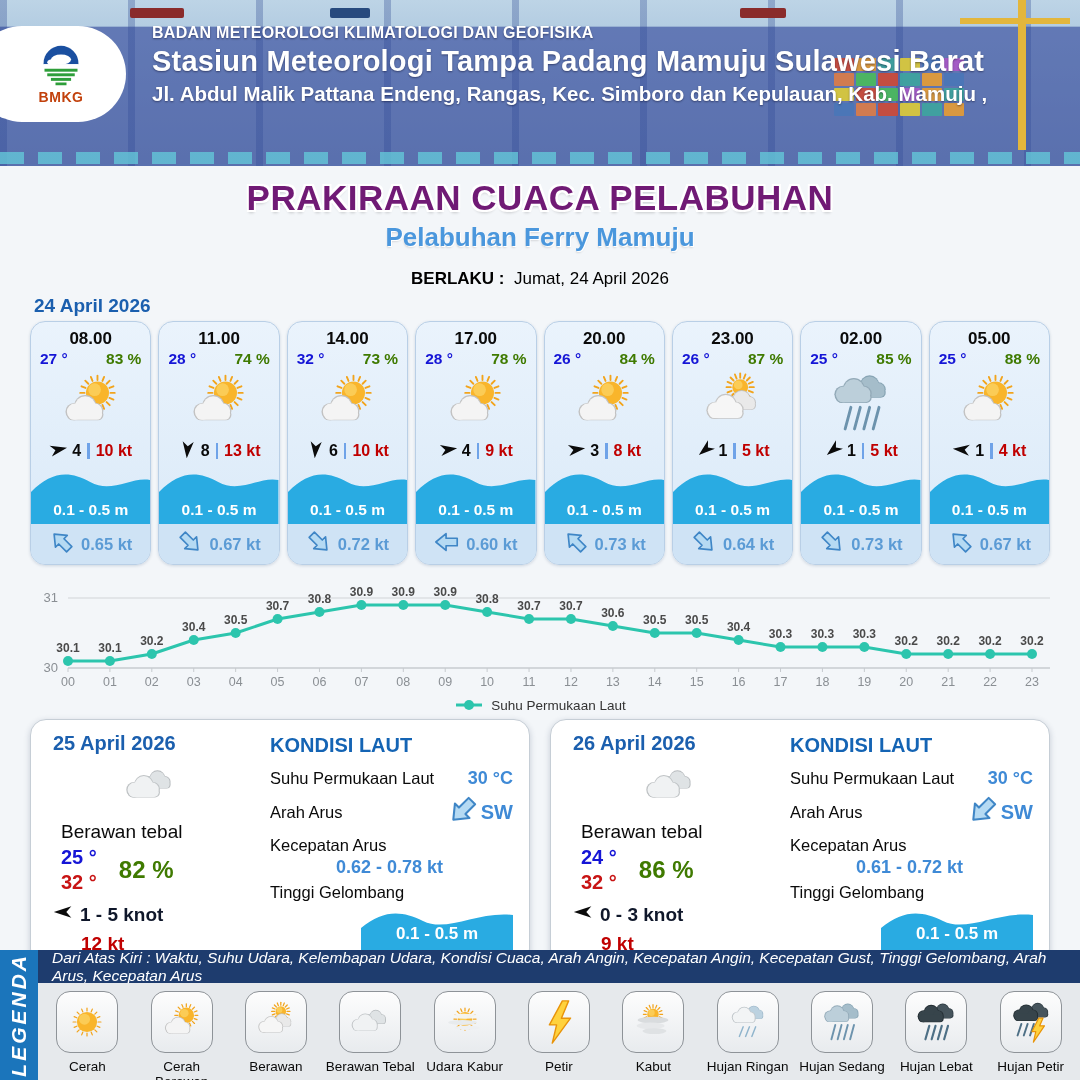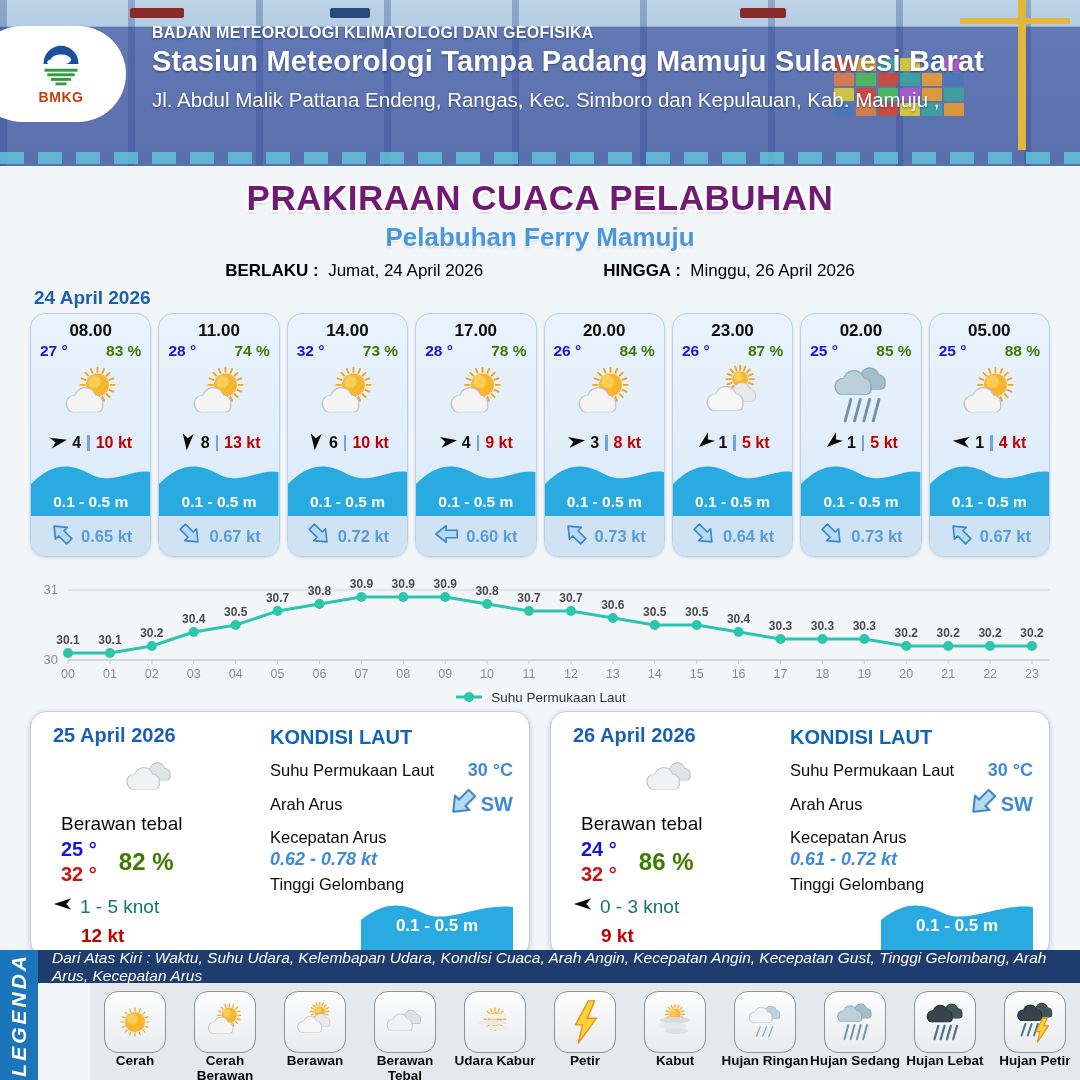"Jl. Abdul Malik Pattana Endeng," .ht-addr { font-weight: none -> bold; margin-top: 9px -> 3px }
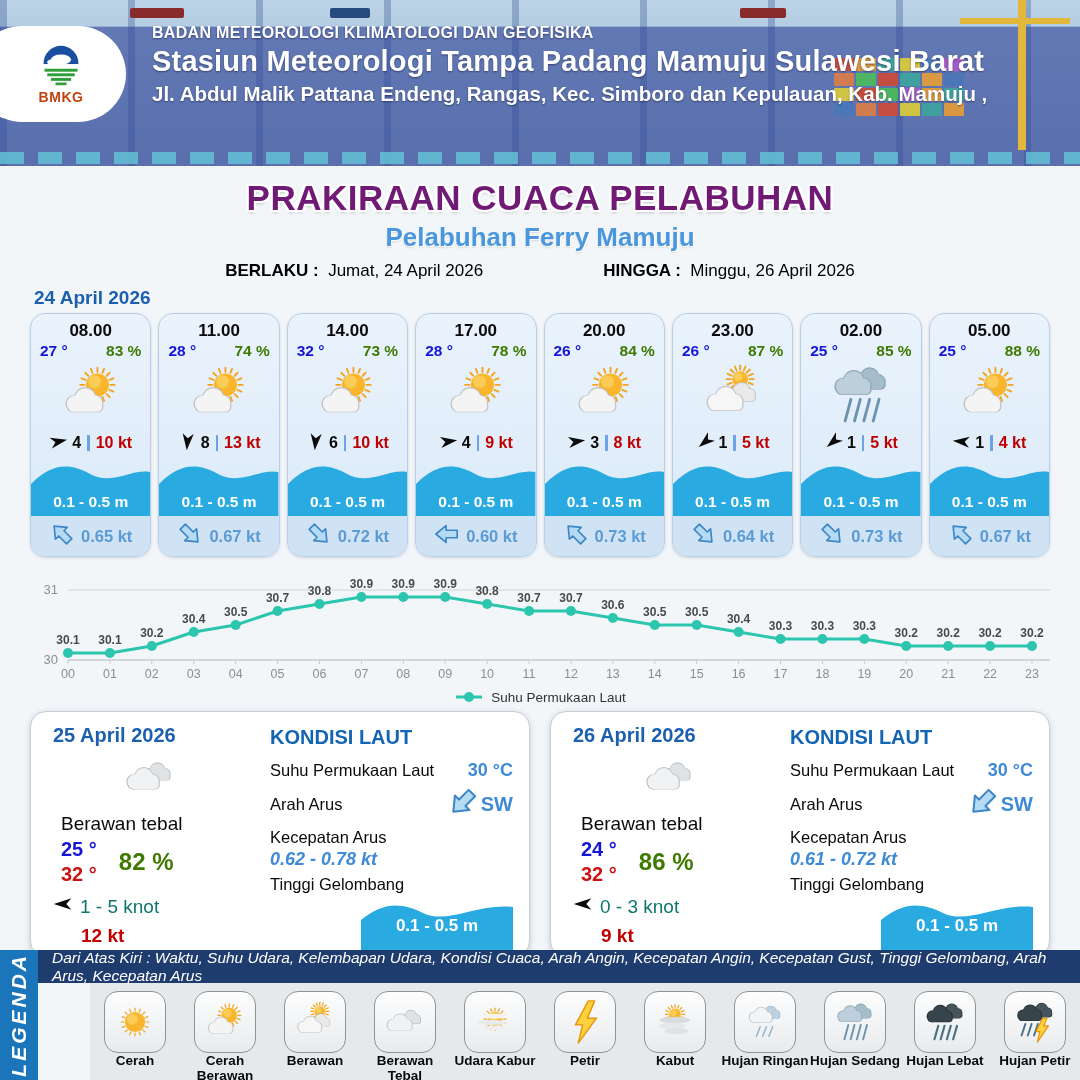"BERLAKU : Jumat, 24 April" .valid-row { margin-top: 8px -> 16px }
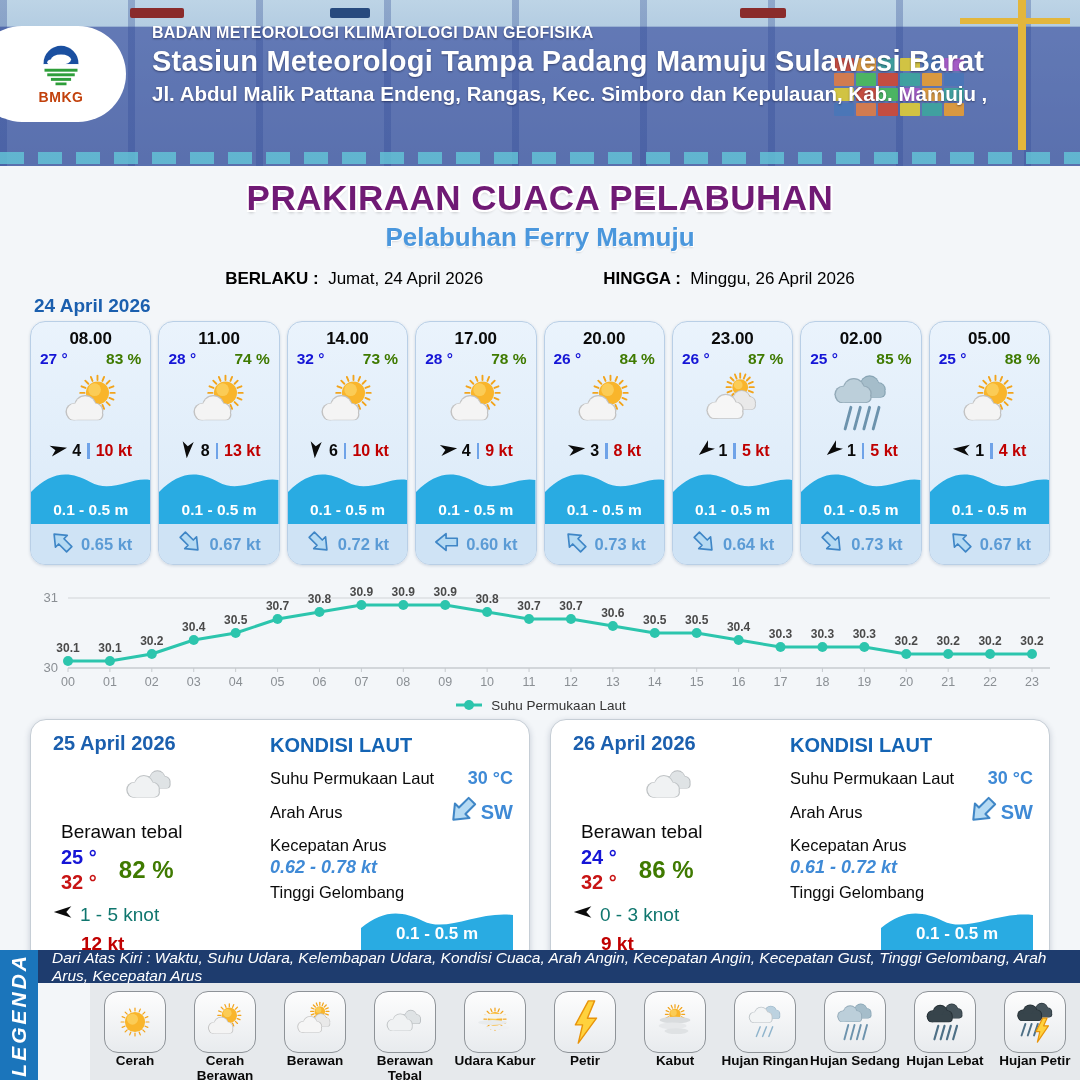"HINGGA : Minggu, 26 April" span { html: <span><b>HINGGA :</b>&nbsp; <span>Minggu, 26 April 2026</span></span> -> none }
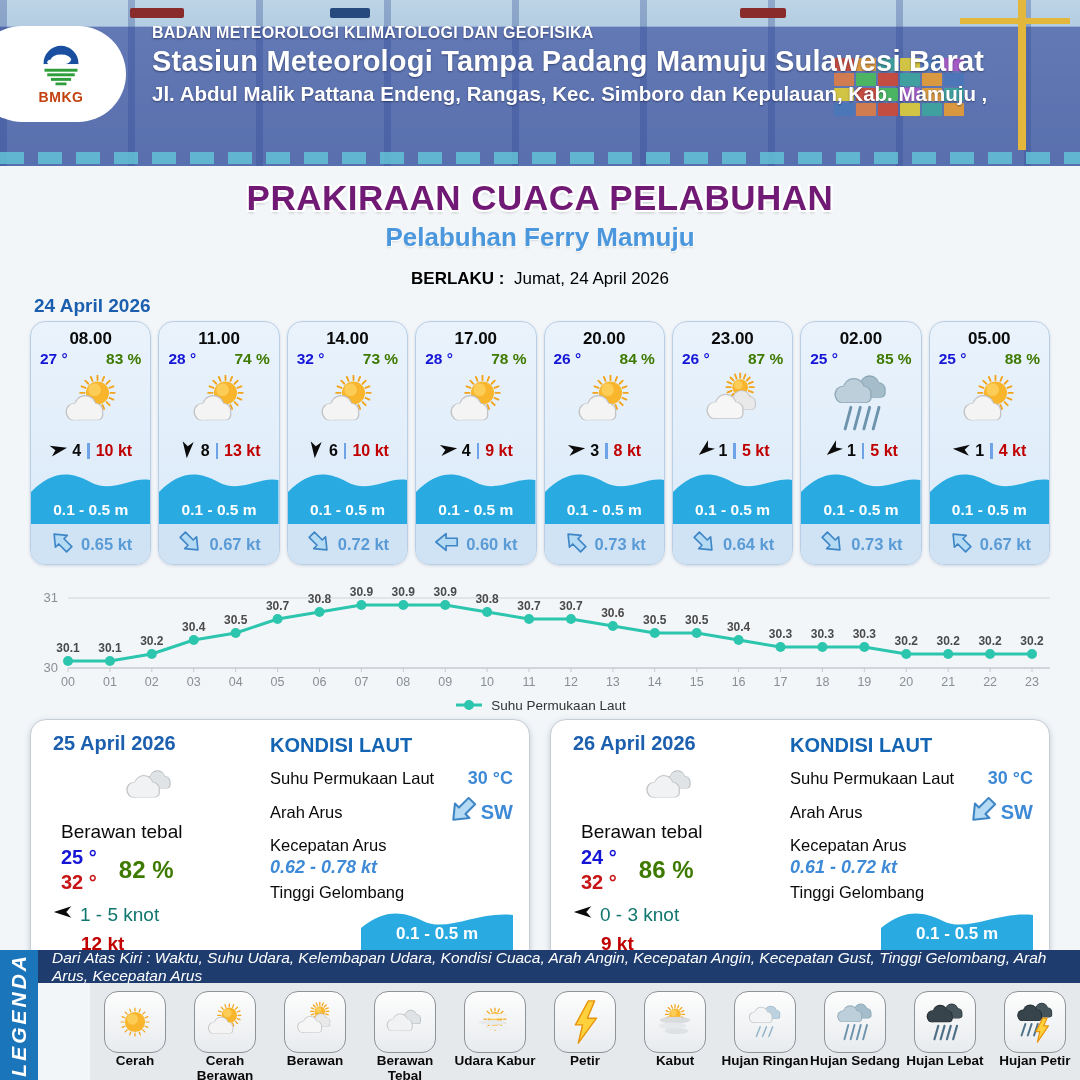"0.62 - 0.78 kt" .sea-speed-row { font-style: italic -> none; text-align: left -> center }
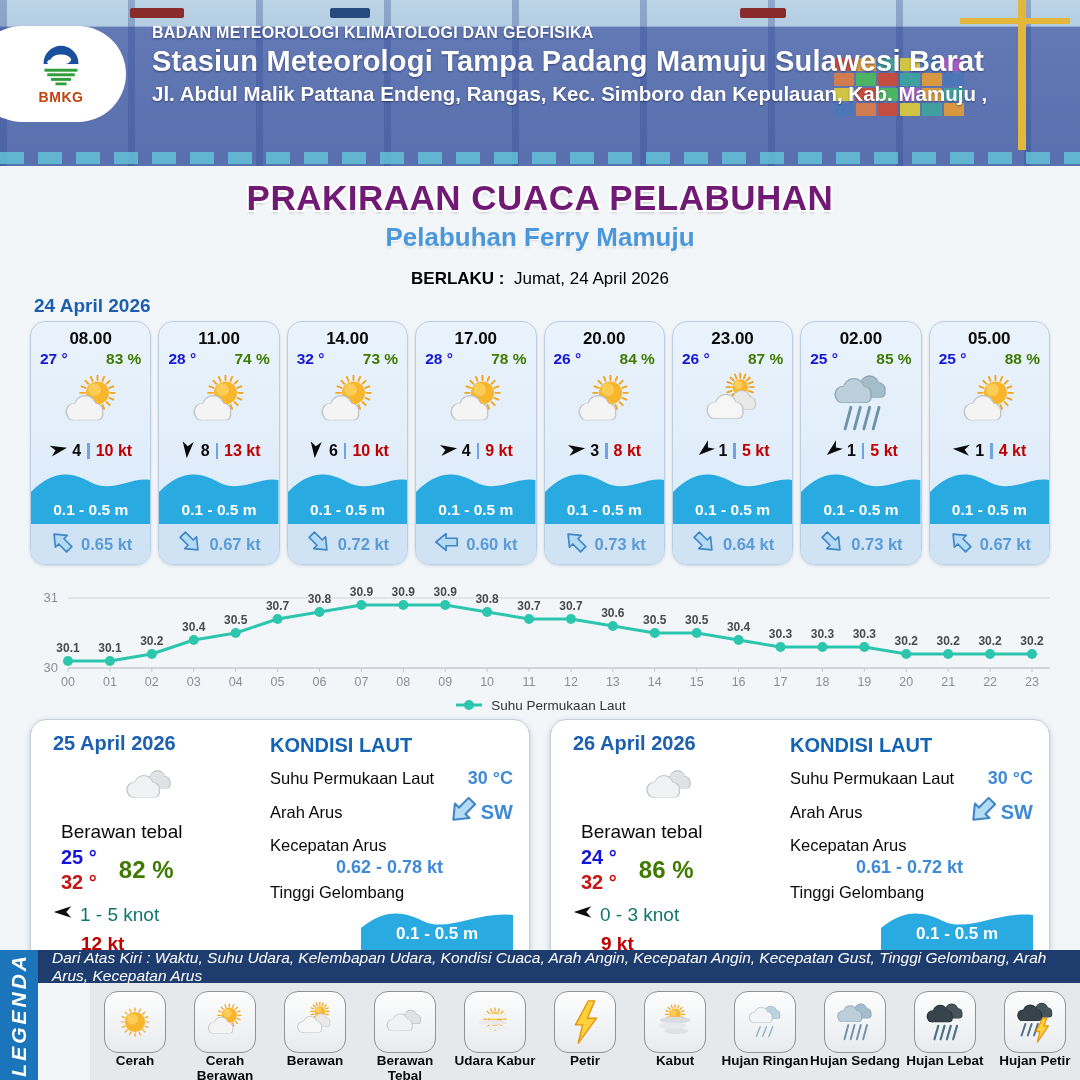"1 - 5 knot" .p-wind { color: #0f766e -> #0f172a; font-weight: normal -> bold }
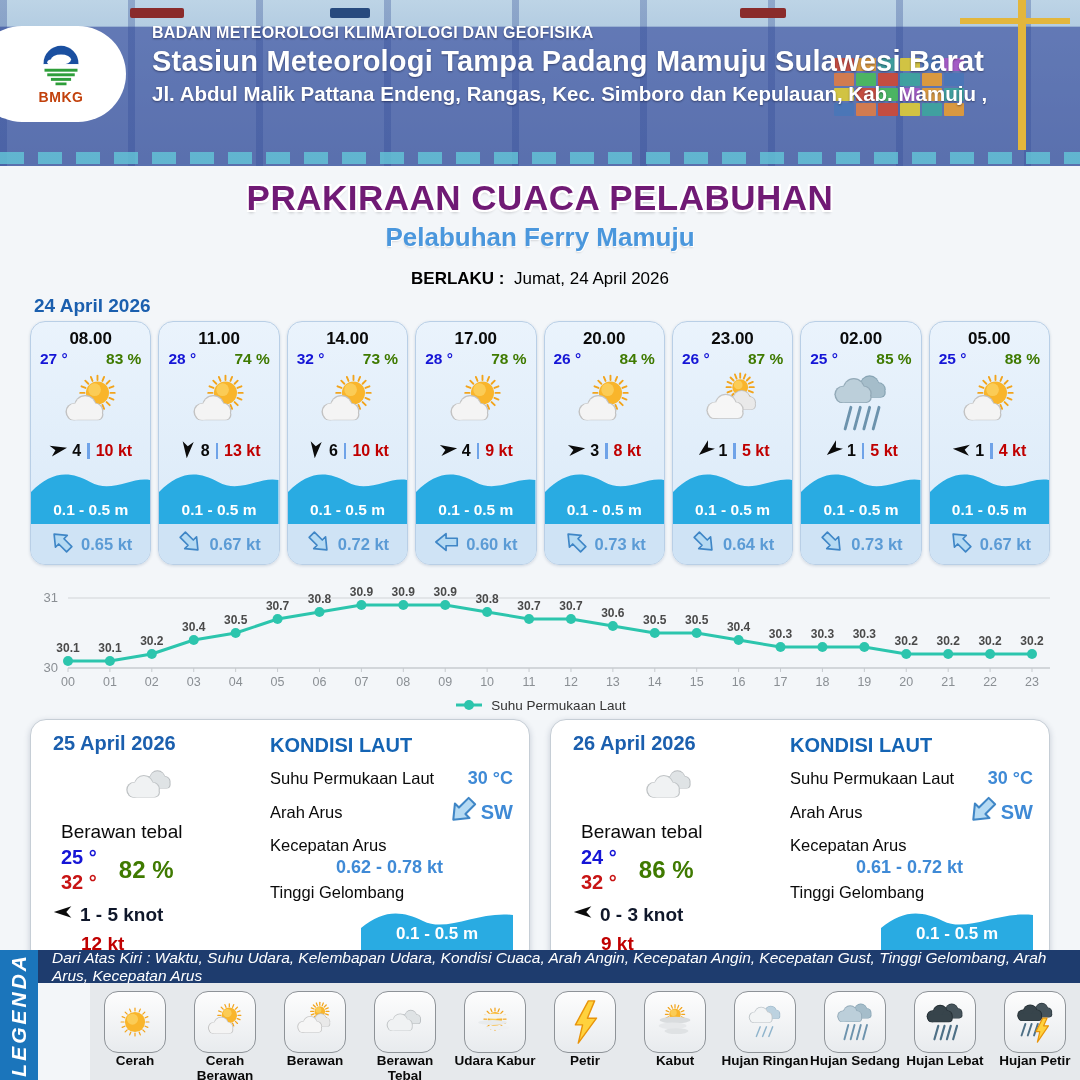"Dari Atas Kiri : Waktu," .legend-right { align-items: flex-end -> none }
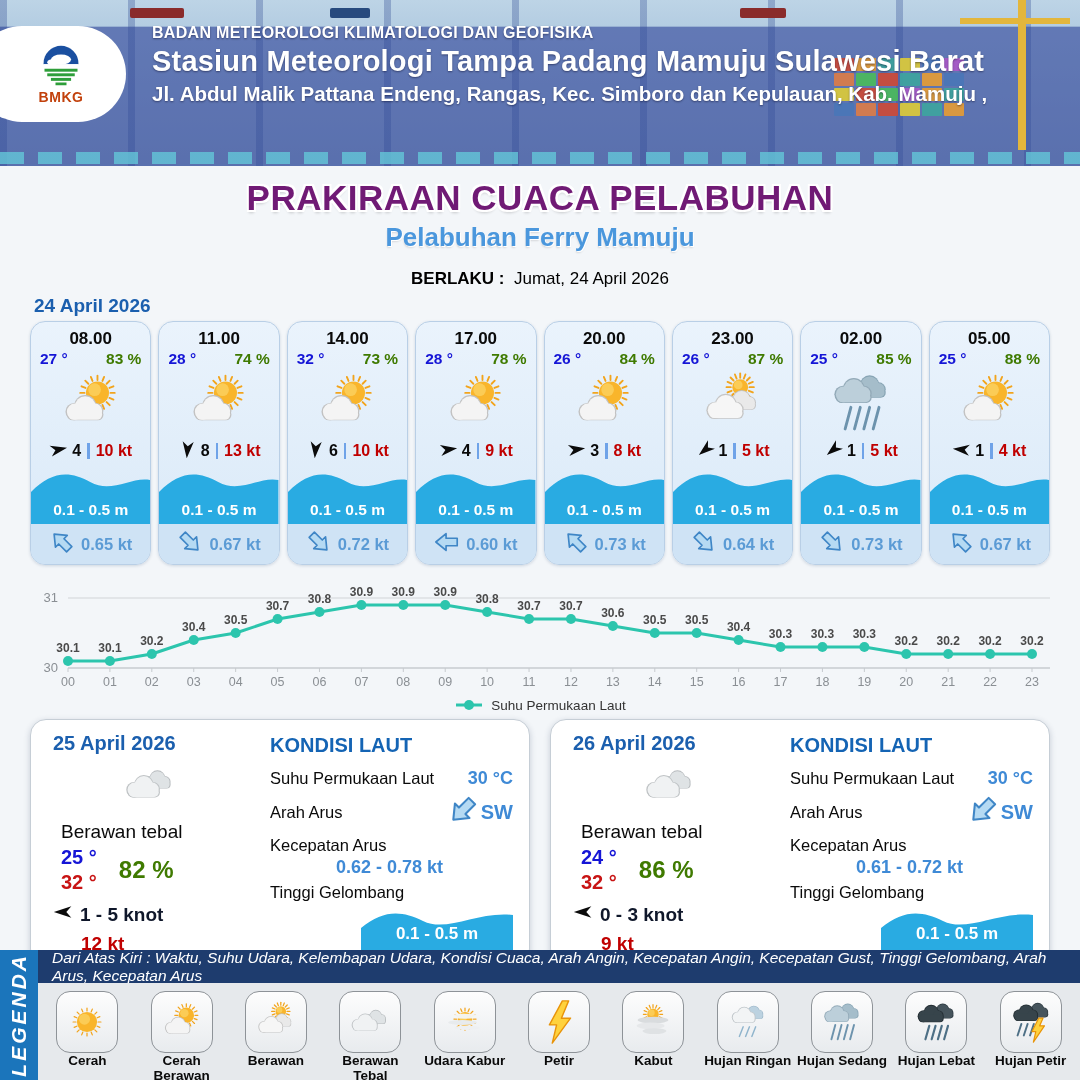"Cerah" .legend-item .ll { font-weight: bold -> none; margin-top: 0 -> 6px }
